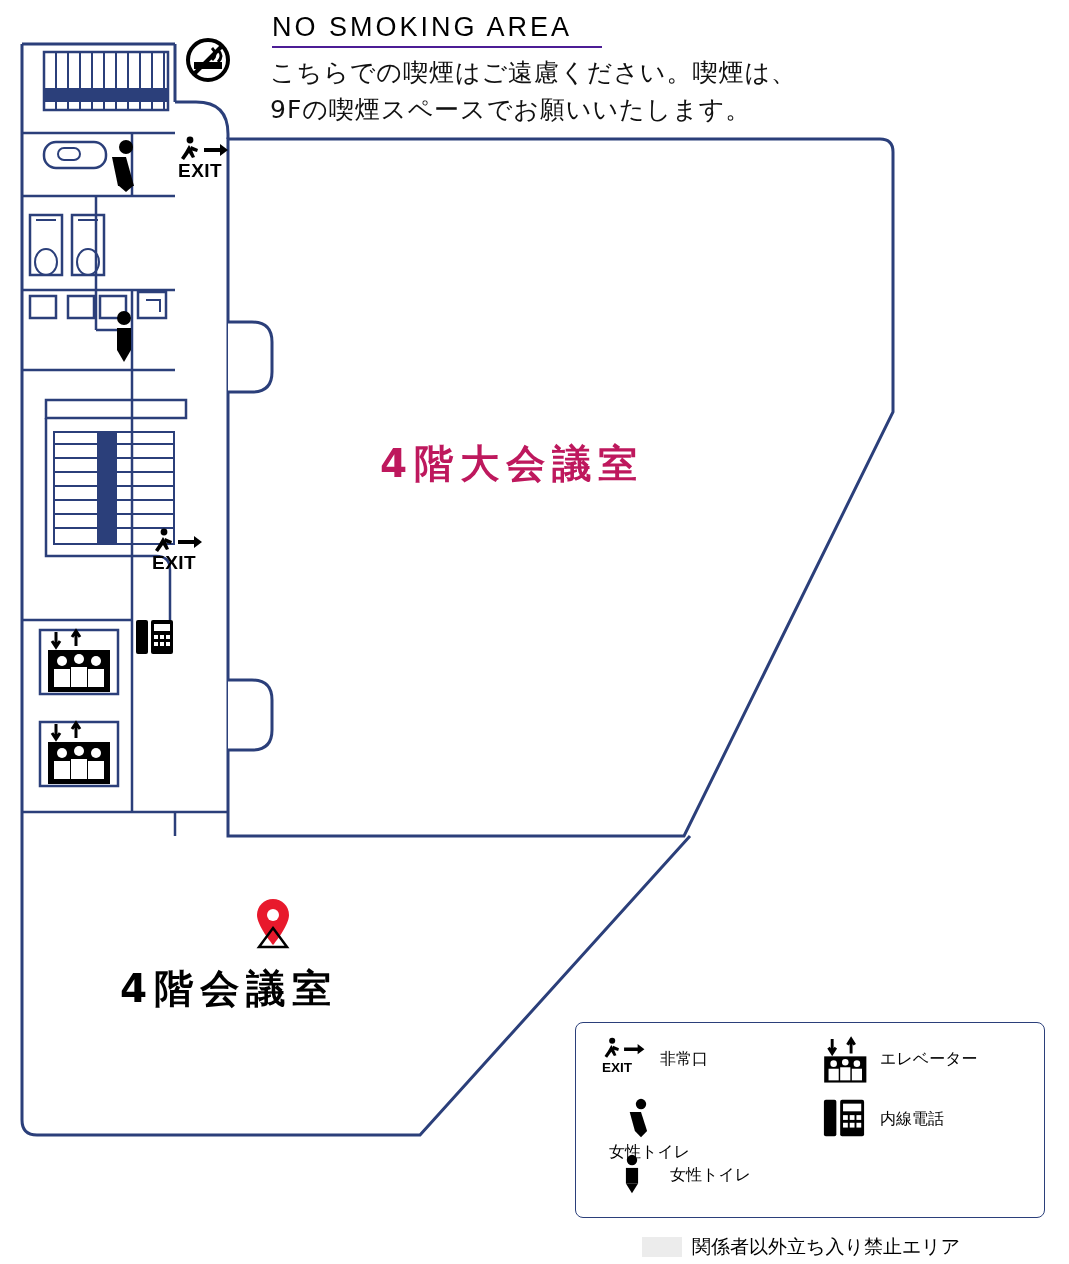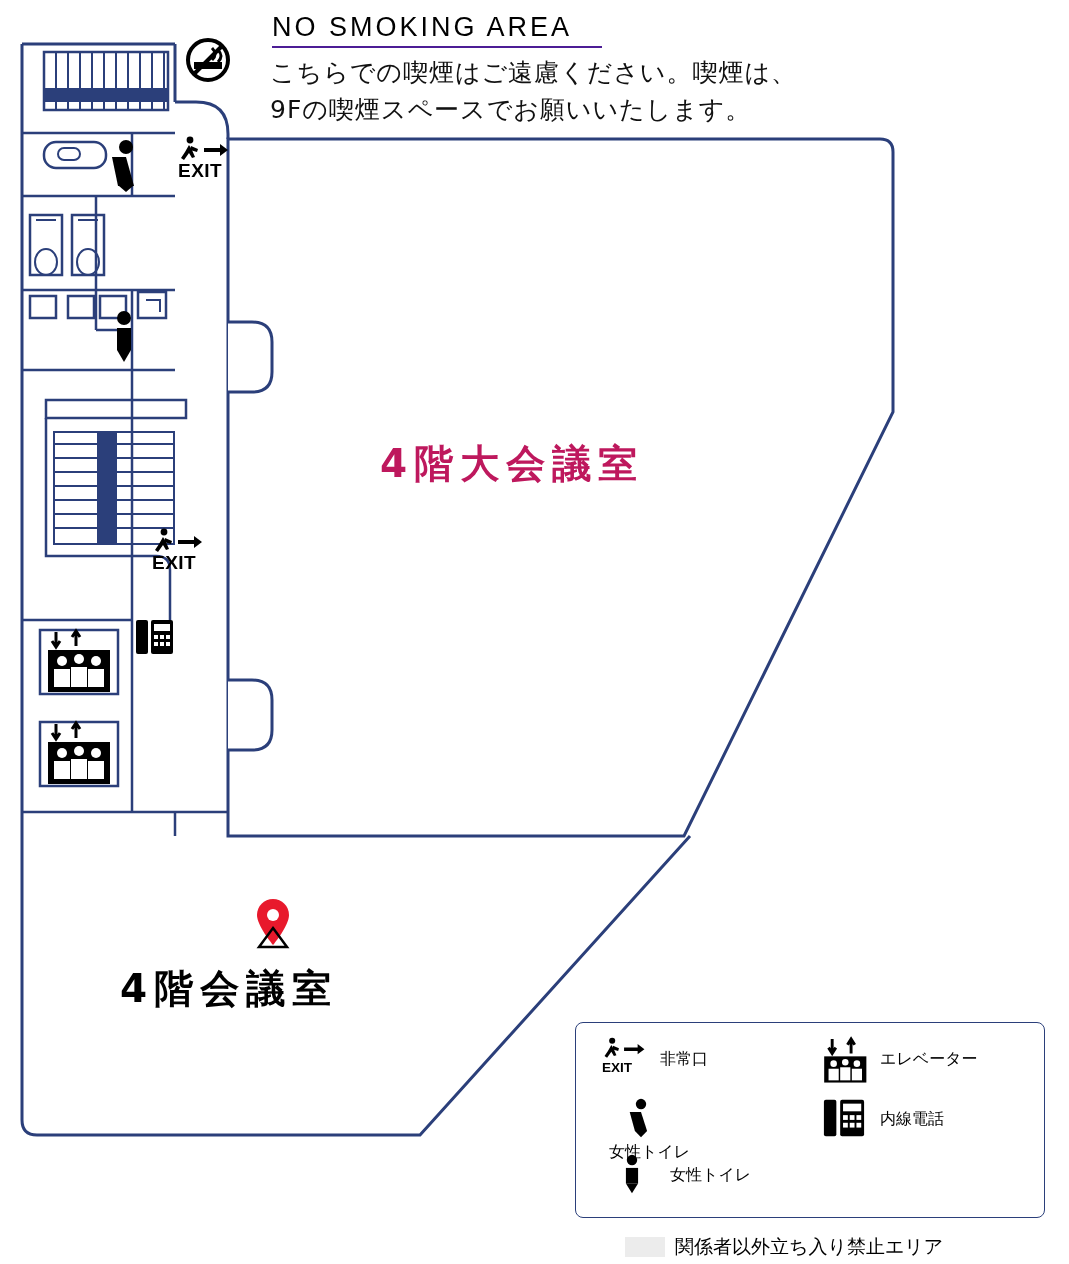"関係者以外立ち入り禁止エリア" .restricted-row { left: 625px -> 642px }
